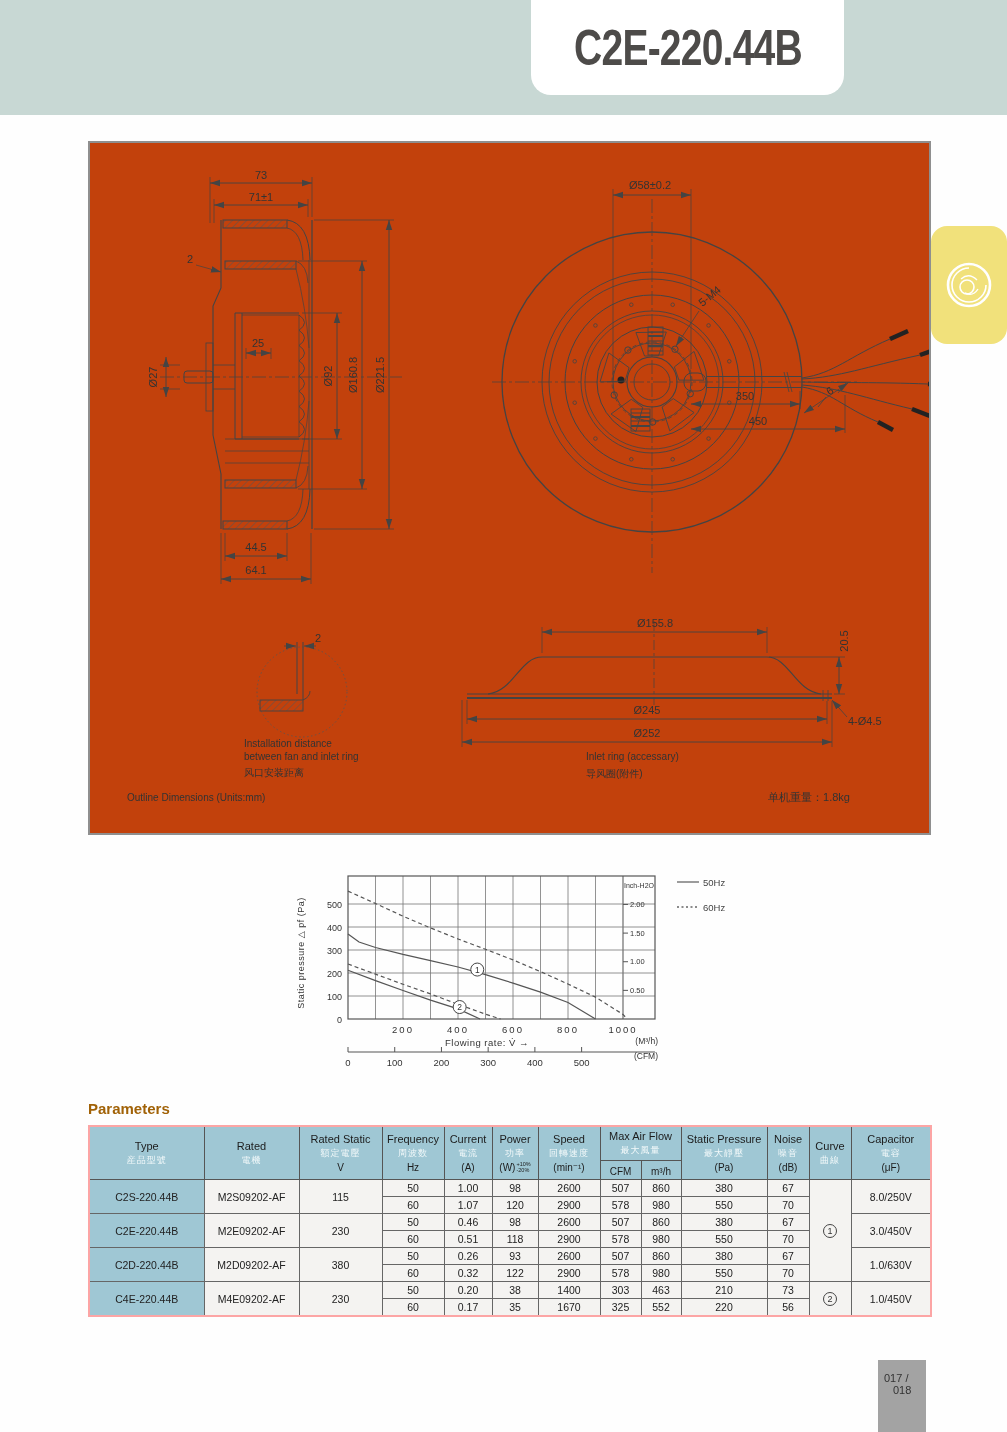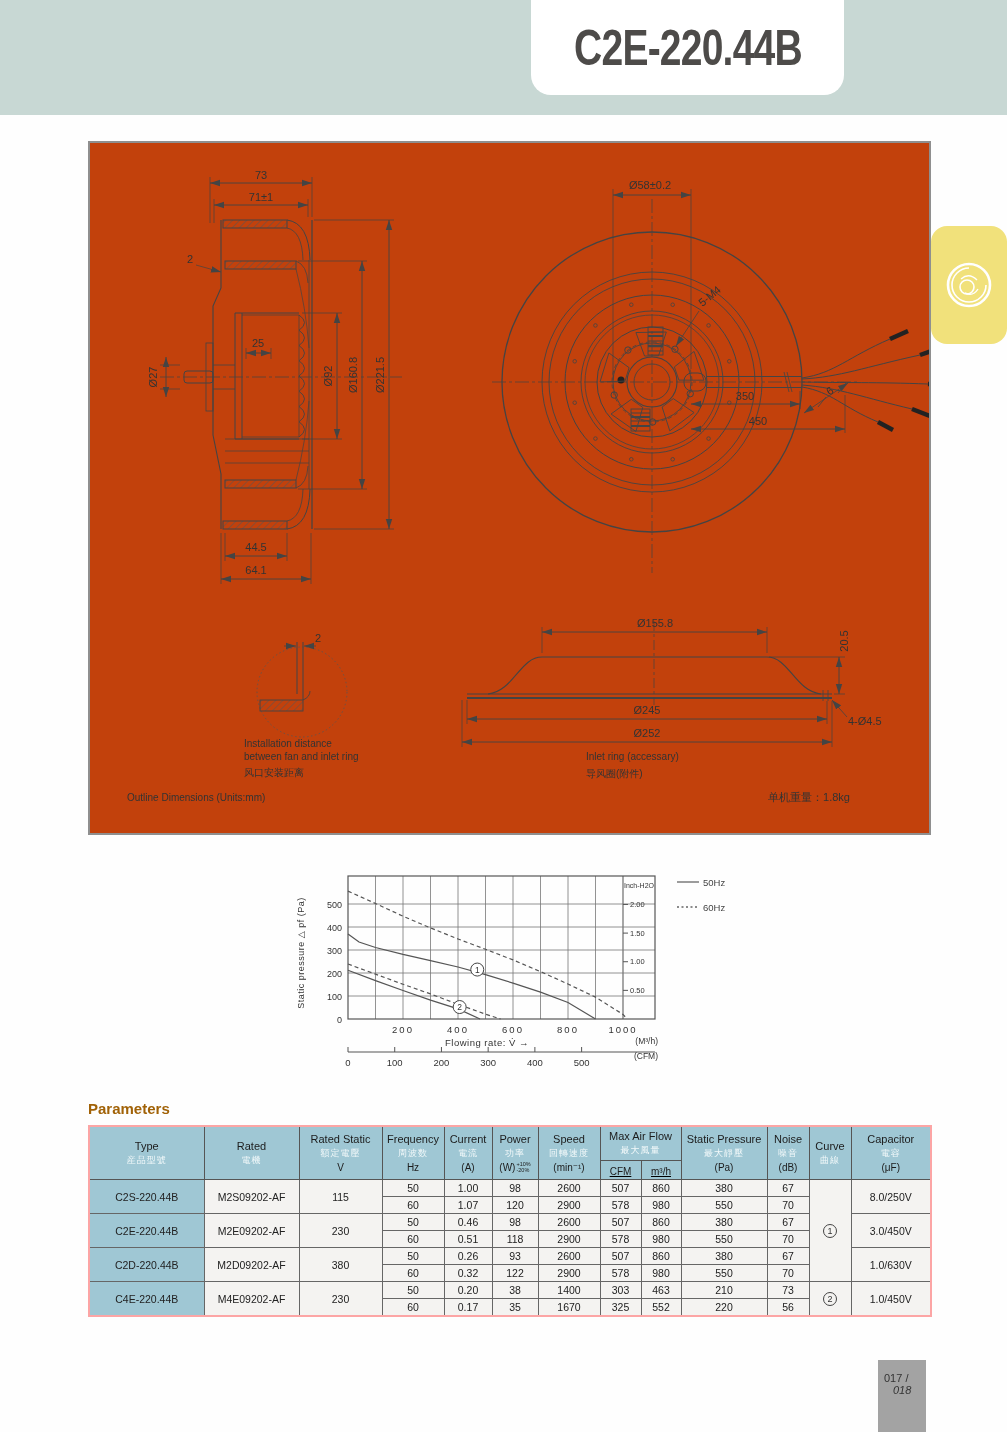"CFM" #params-table thead tr:last-child th { text-decoration: underline -> none }
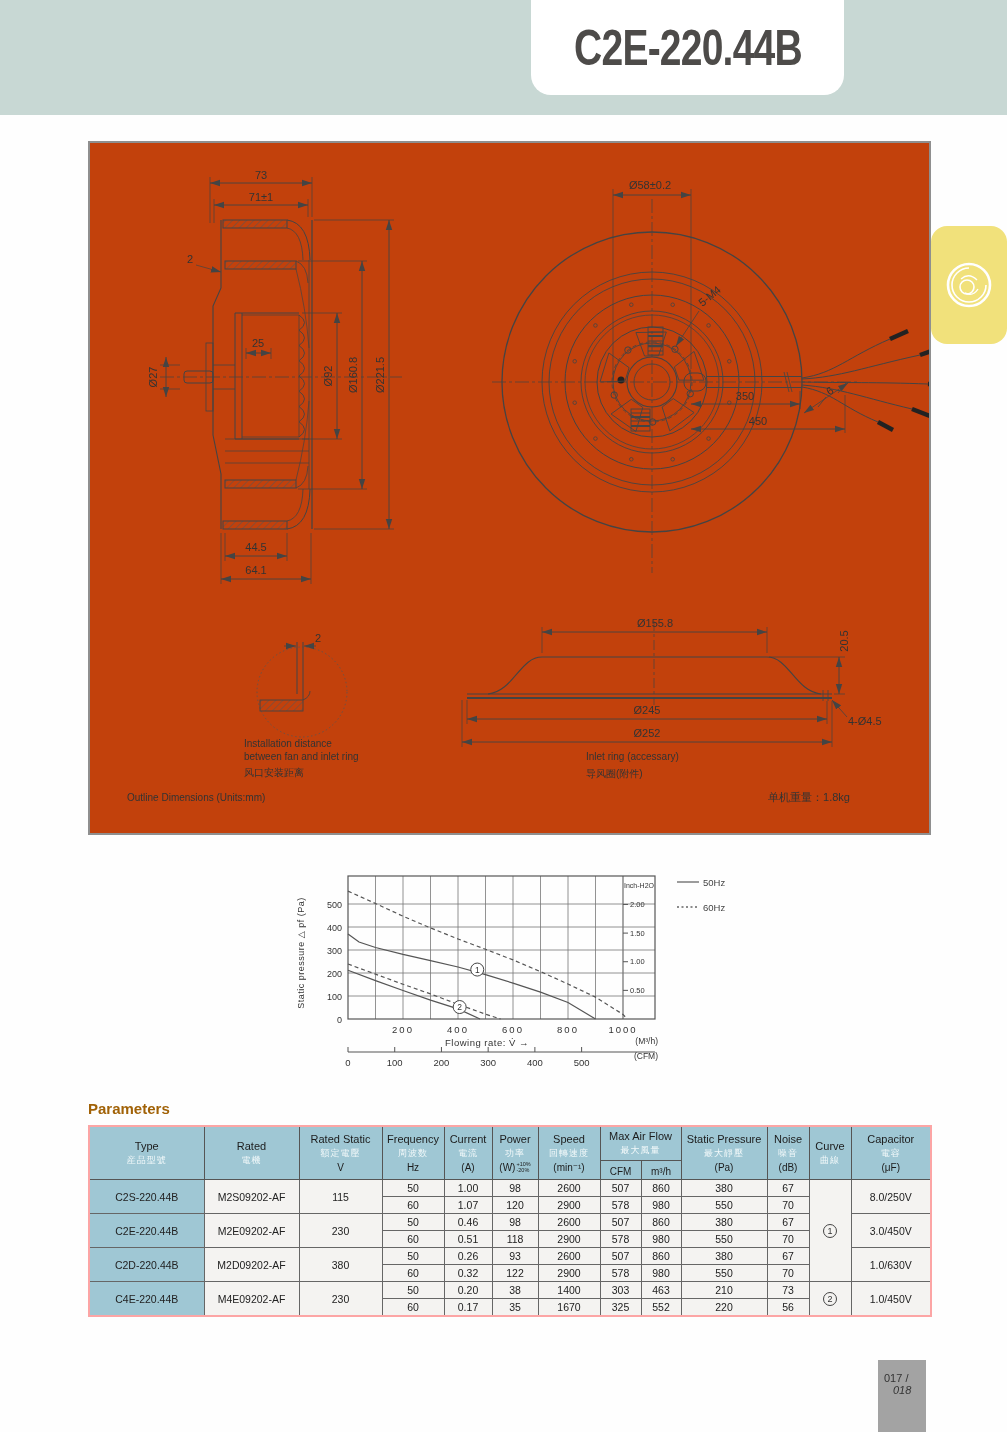"018" .pn2 { font-style: italic -> none }
